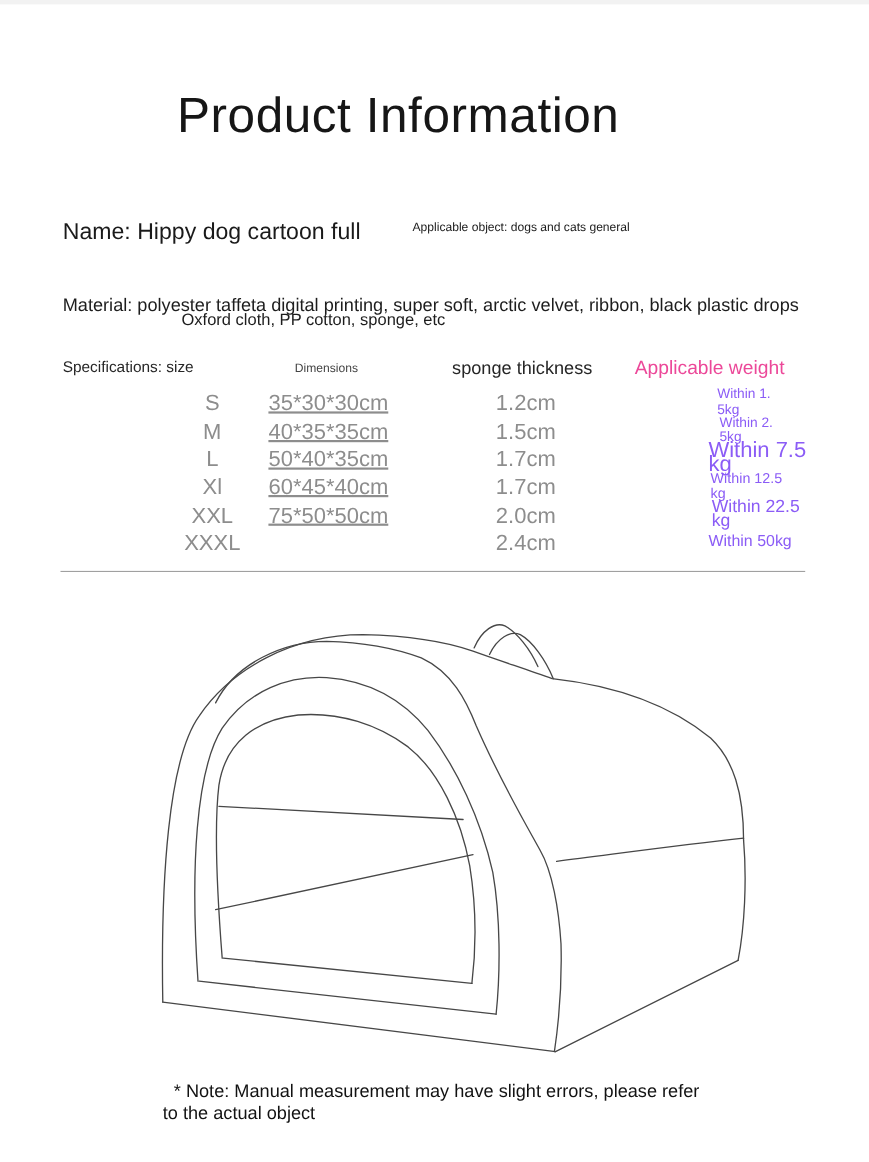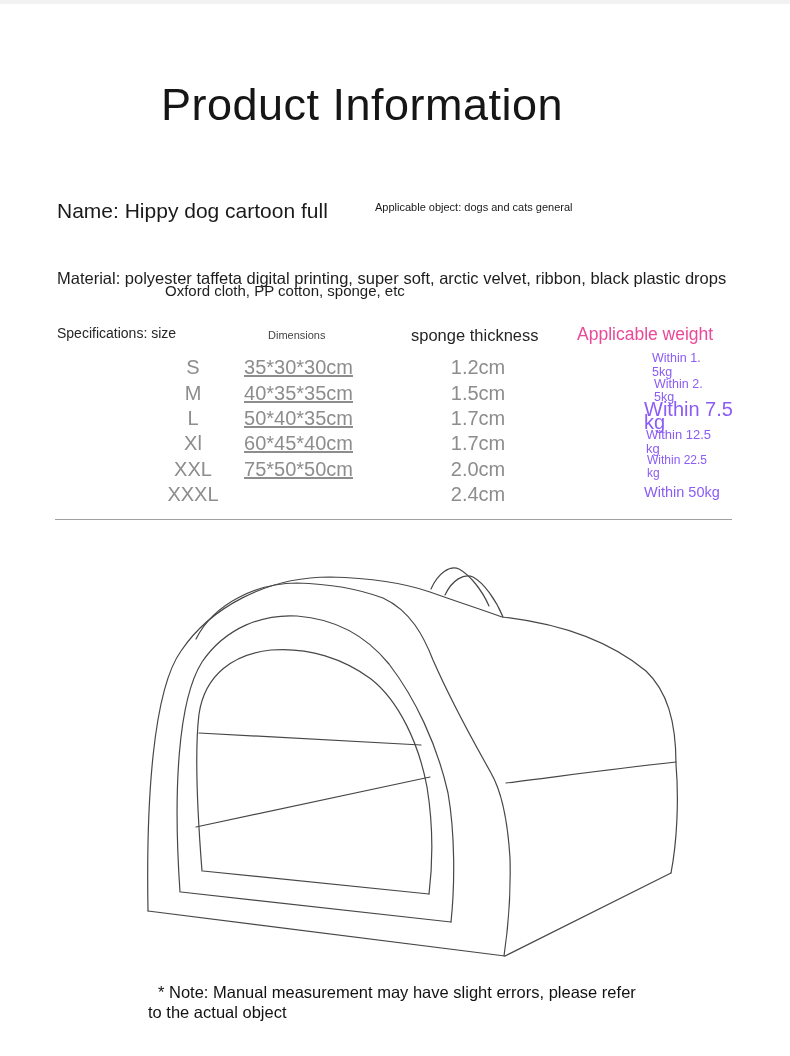"Within 22.5" .col-weight .cell:nth-child(5) { font-size: 12px -> 16px }
